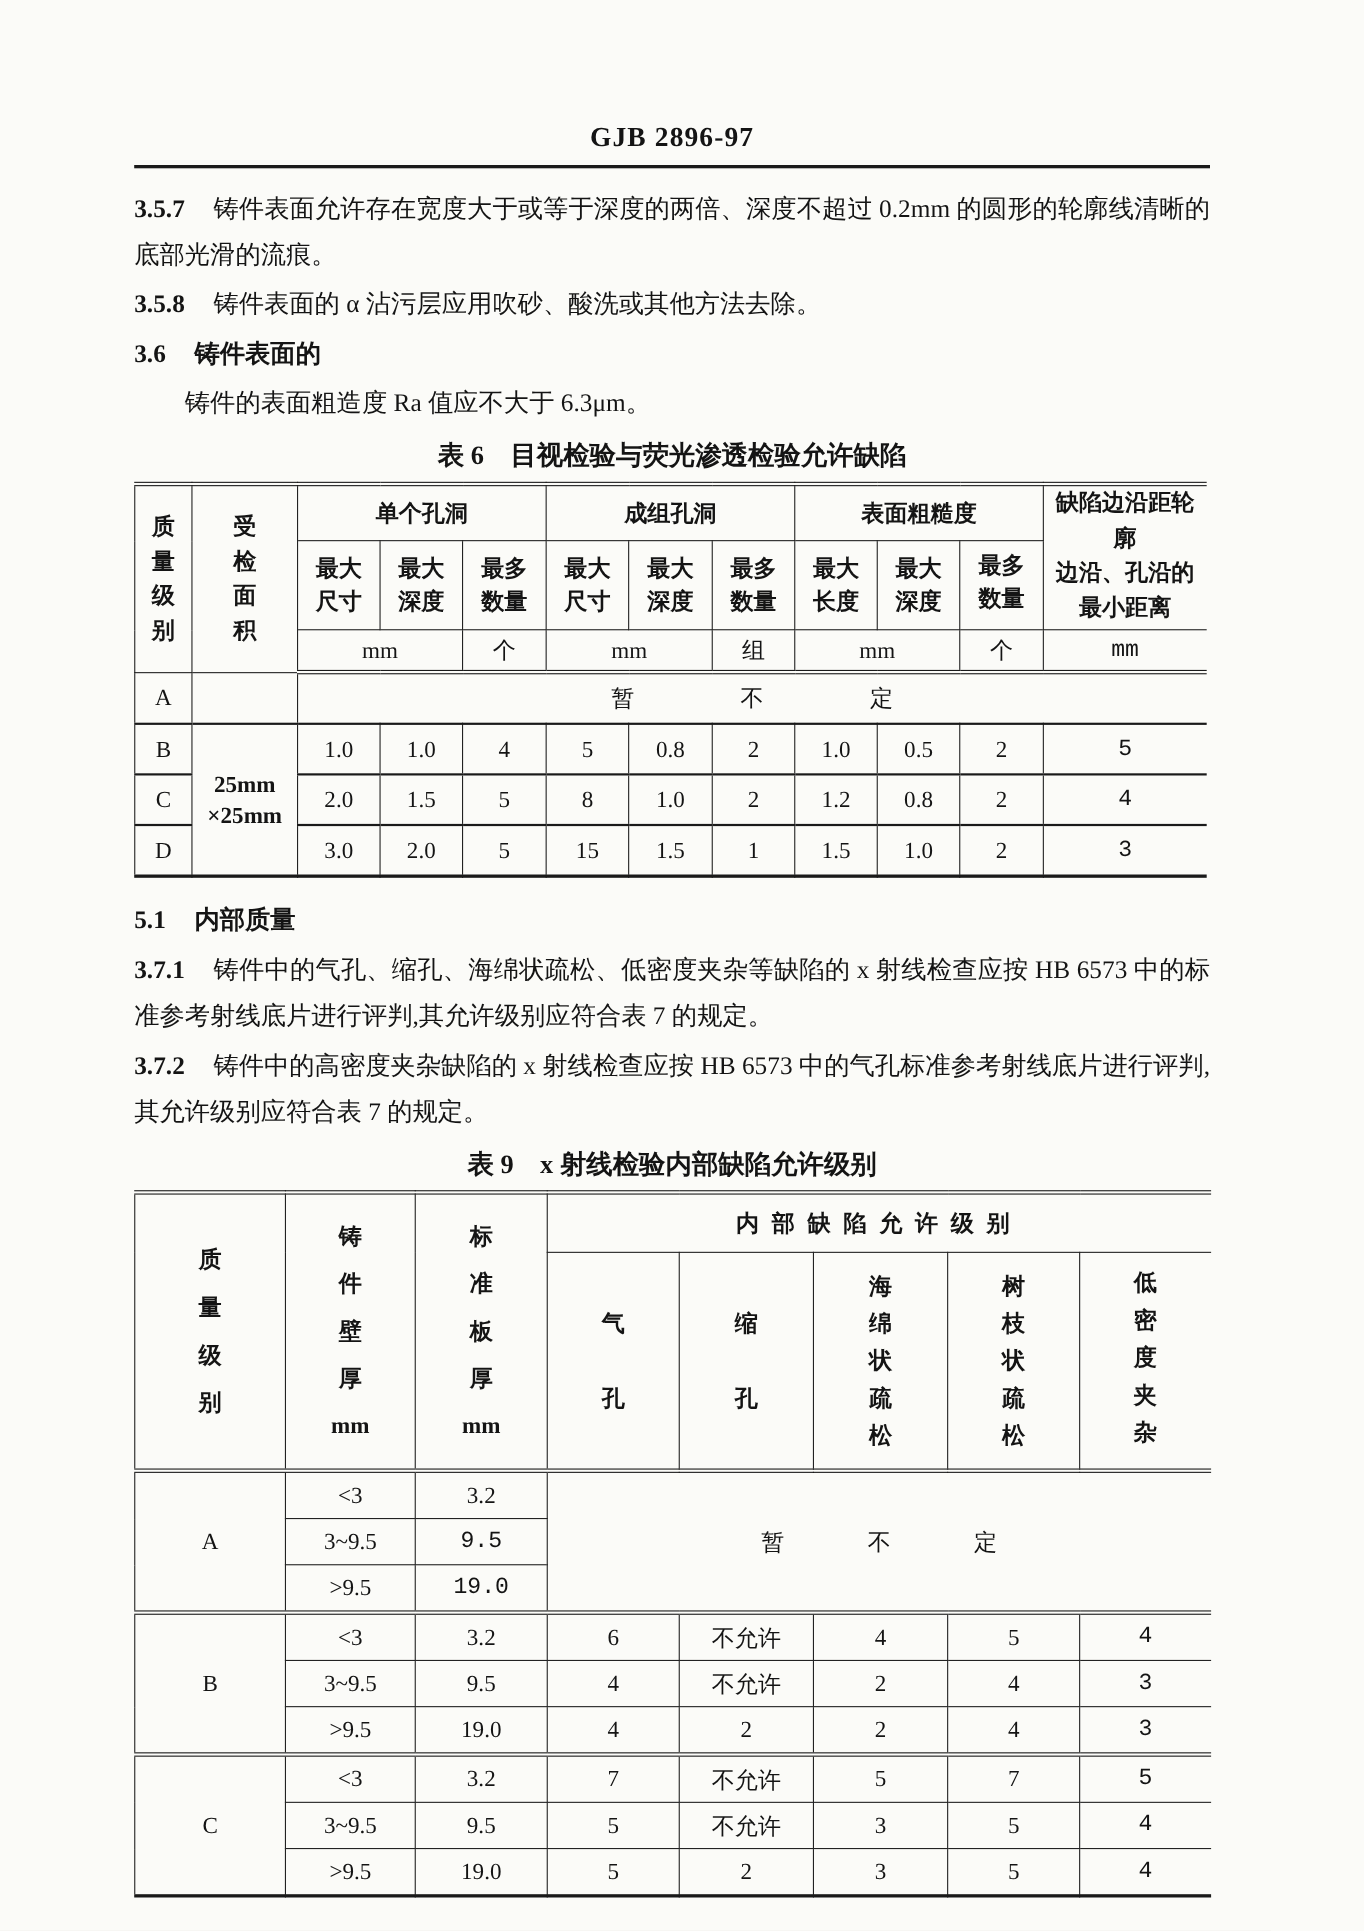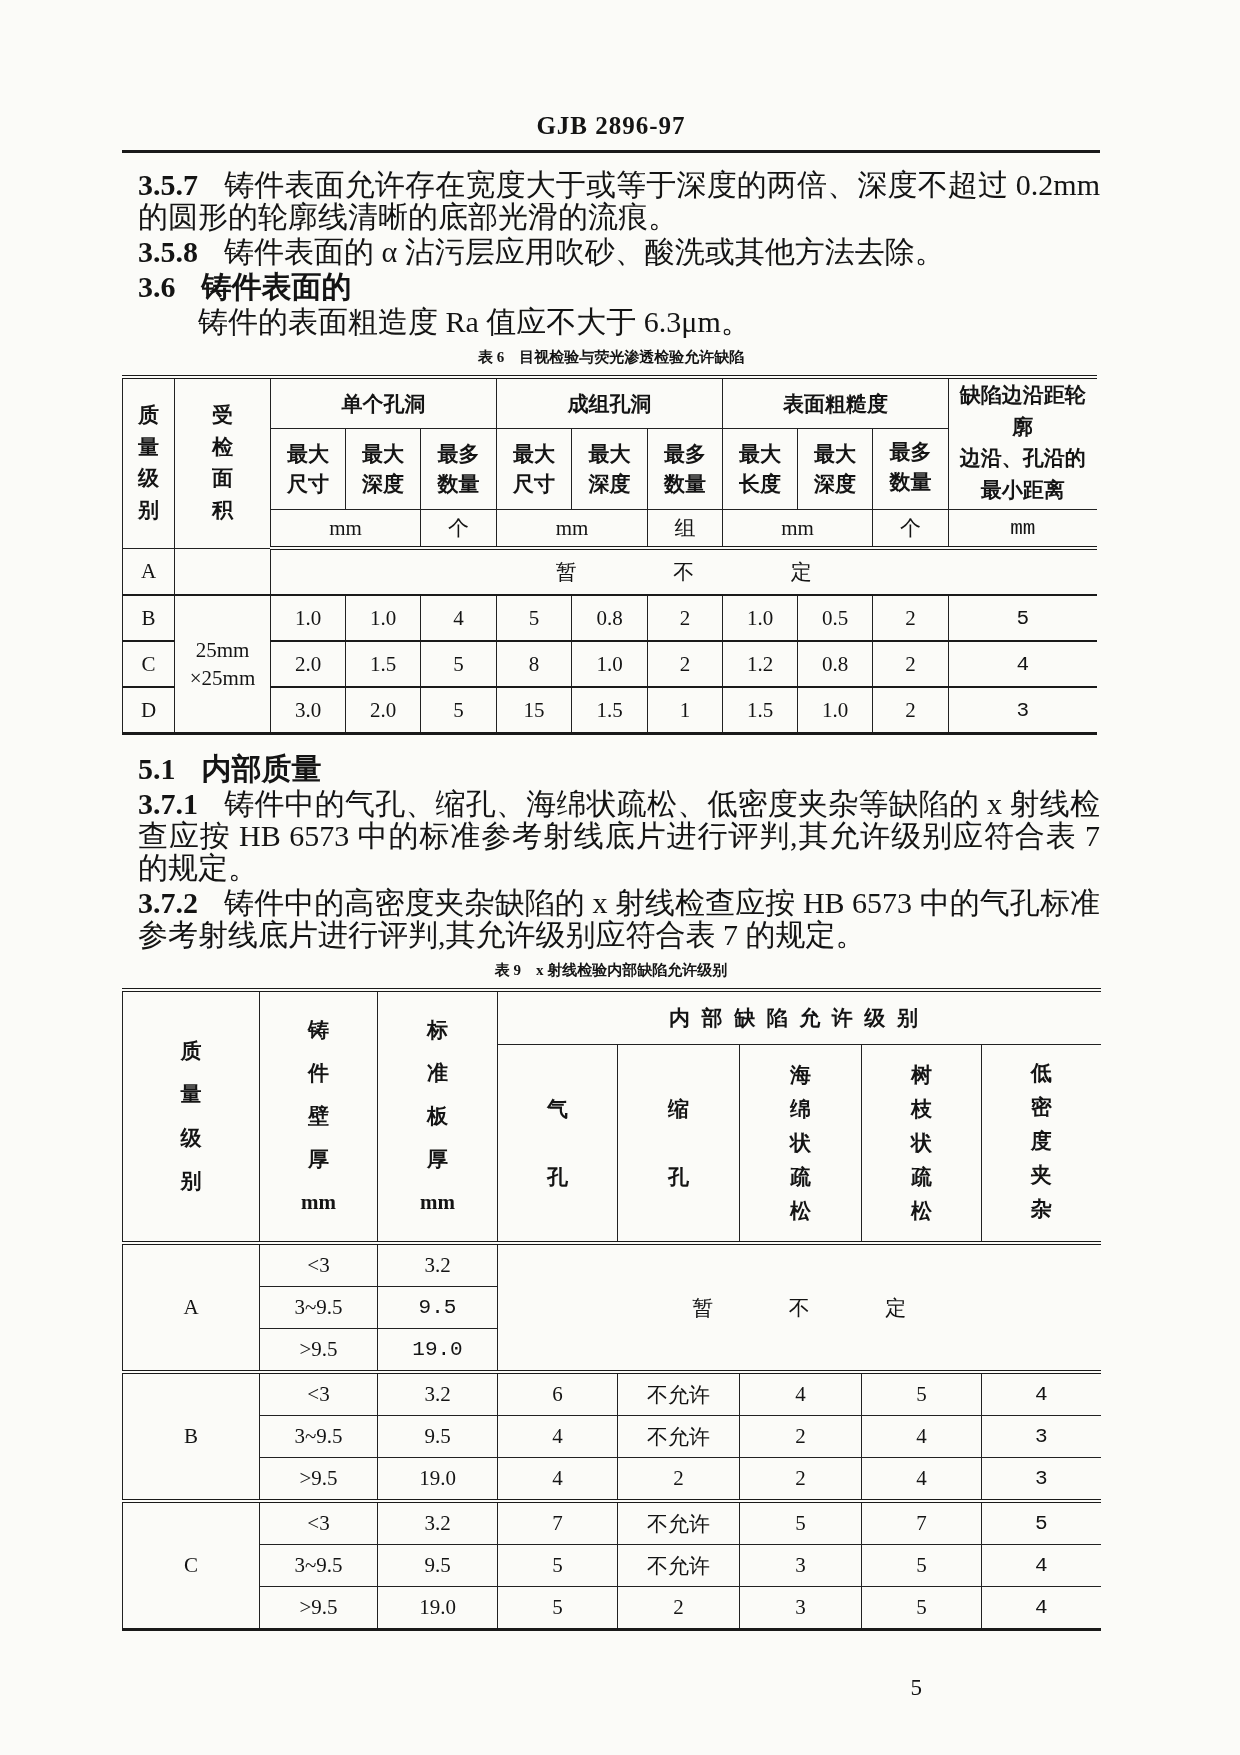"3.5.7 铸件表面允许存在宽度大于或等于深度的两倍、深度不超过 0.2mm" p.para { font-size: 30px -> 23px; line-height: 32px -> 42px; margin: 0 0 3px 16px -> 0 0 3px 0 }
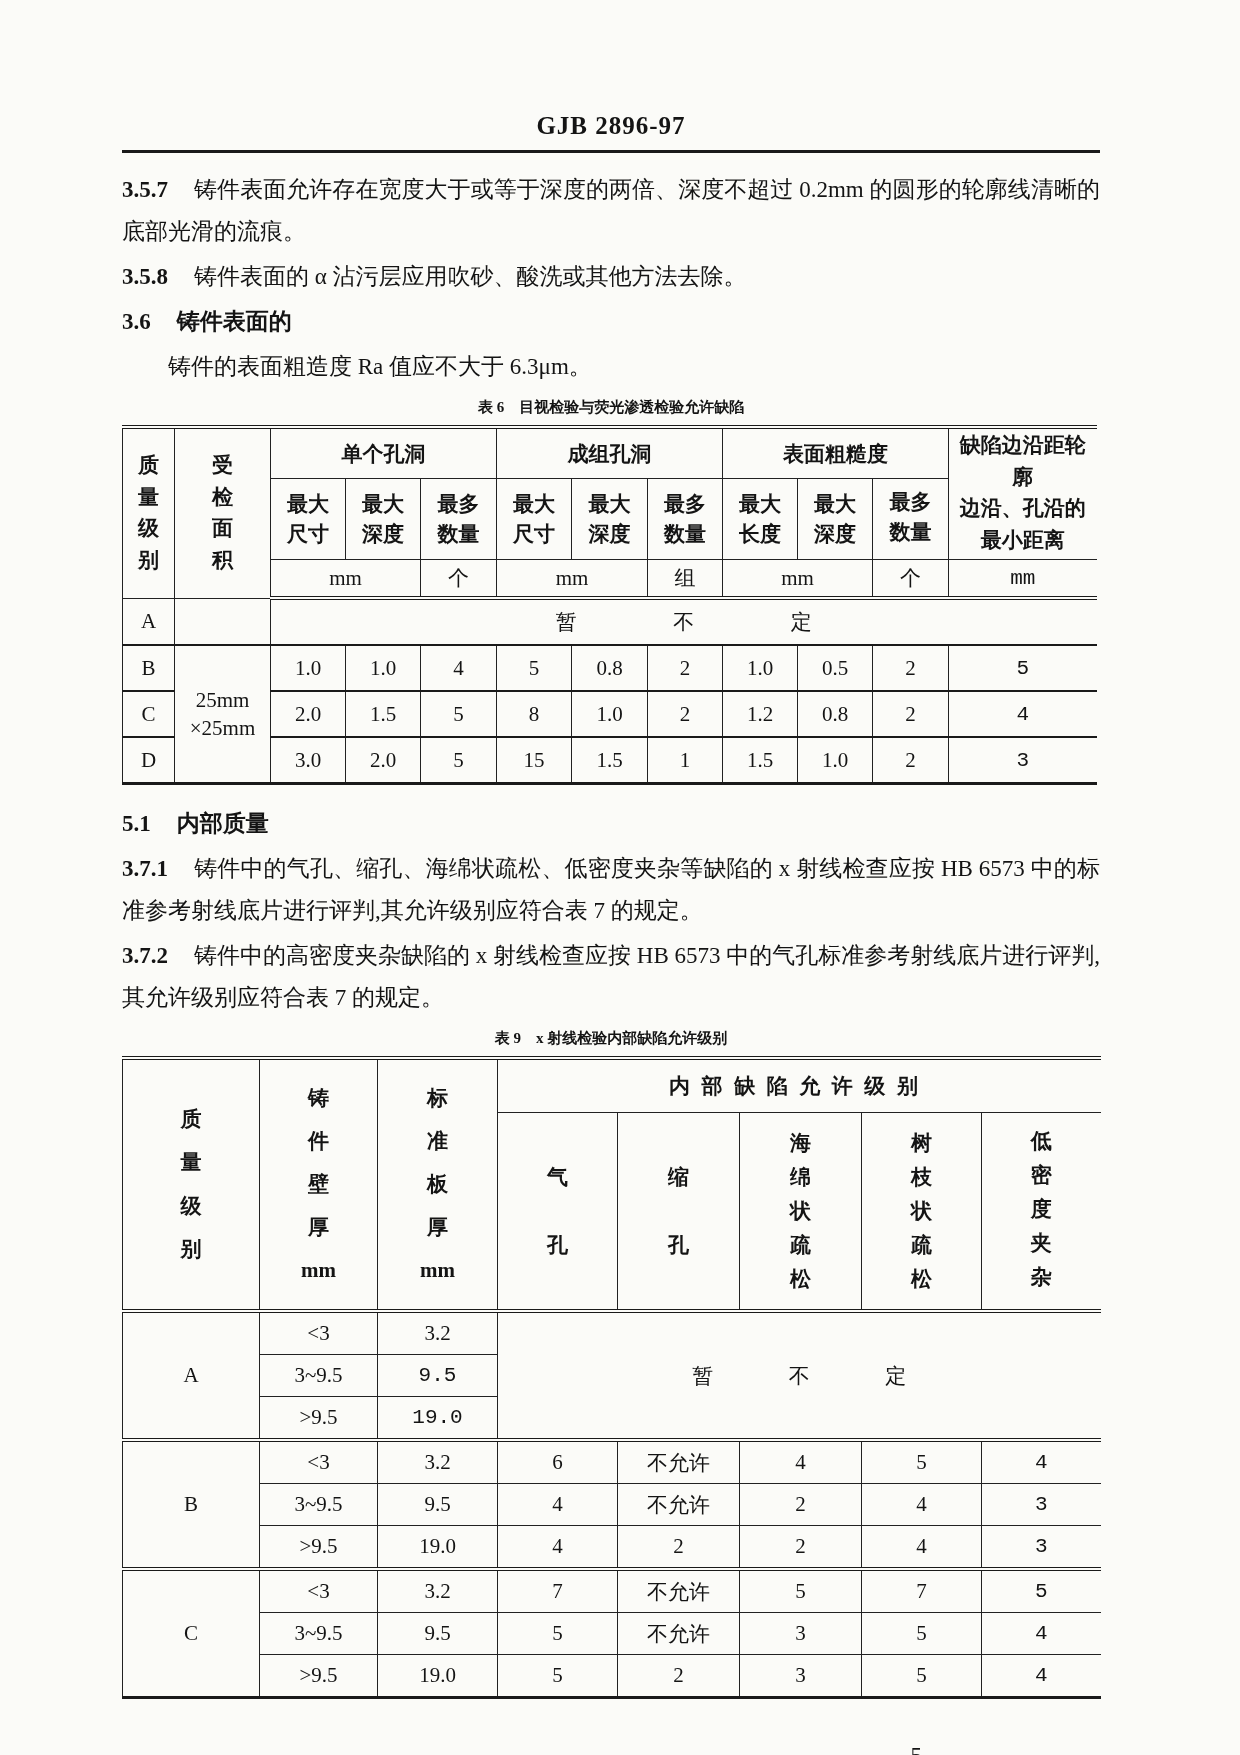"表 6 目视检验与荧光渗透检验允许缺陷" .tbl-title { font-size: 15px -> 24px }
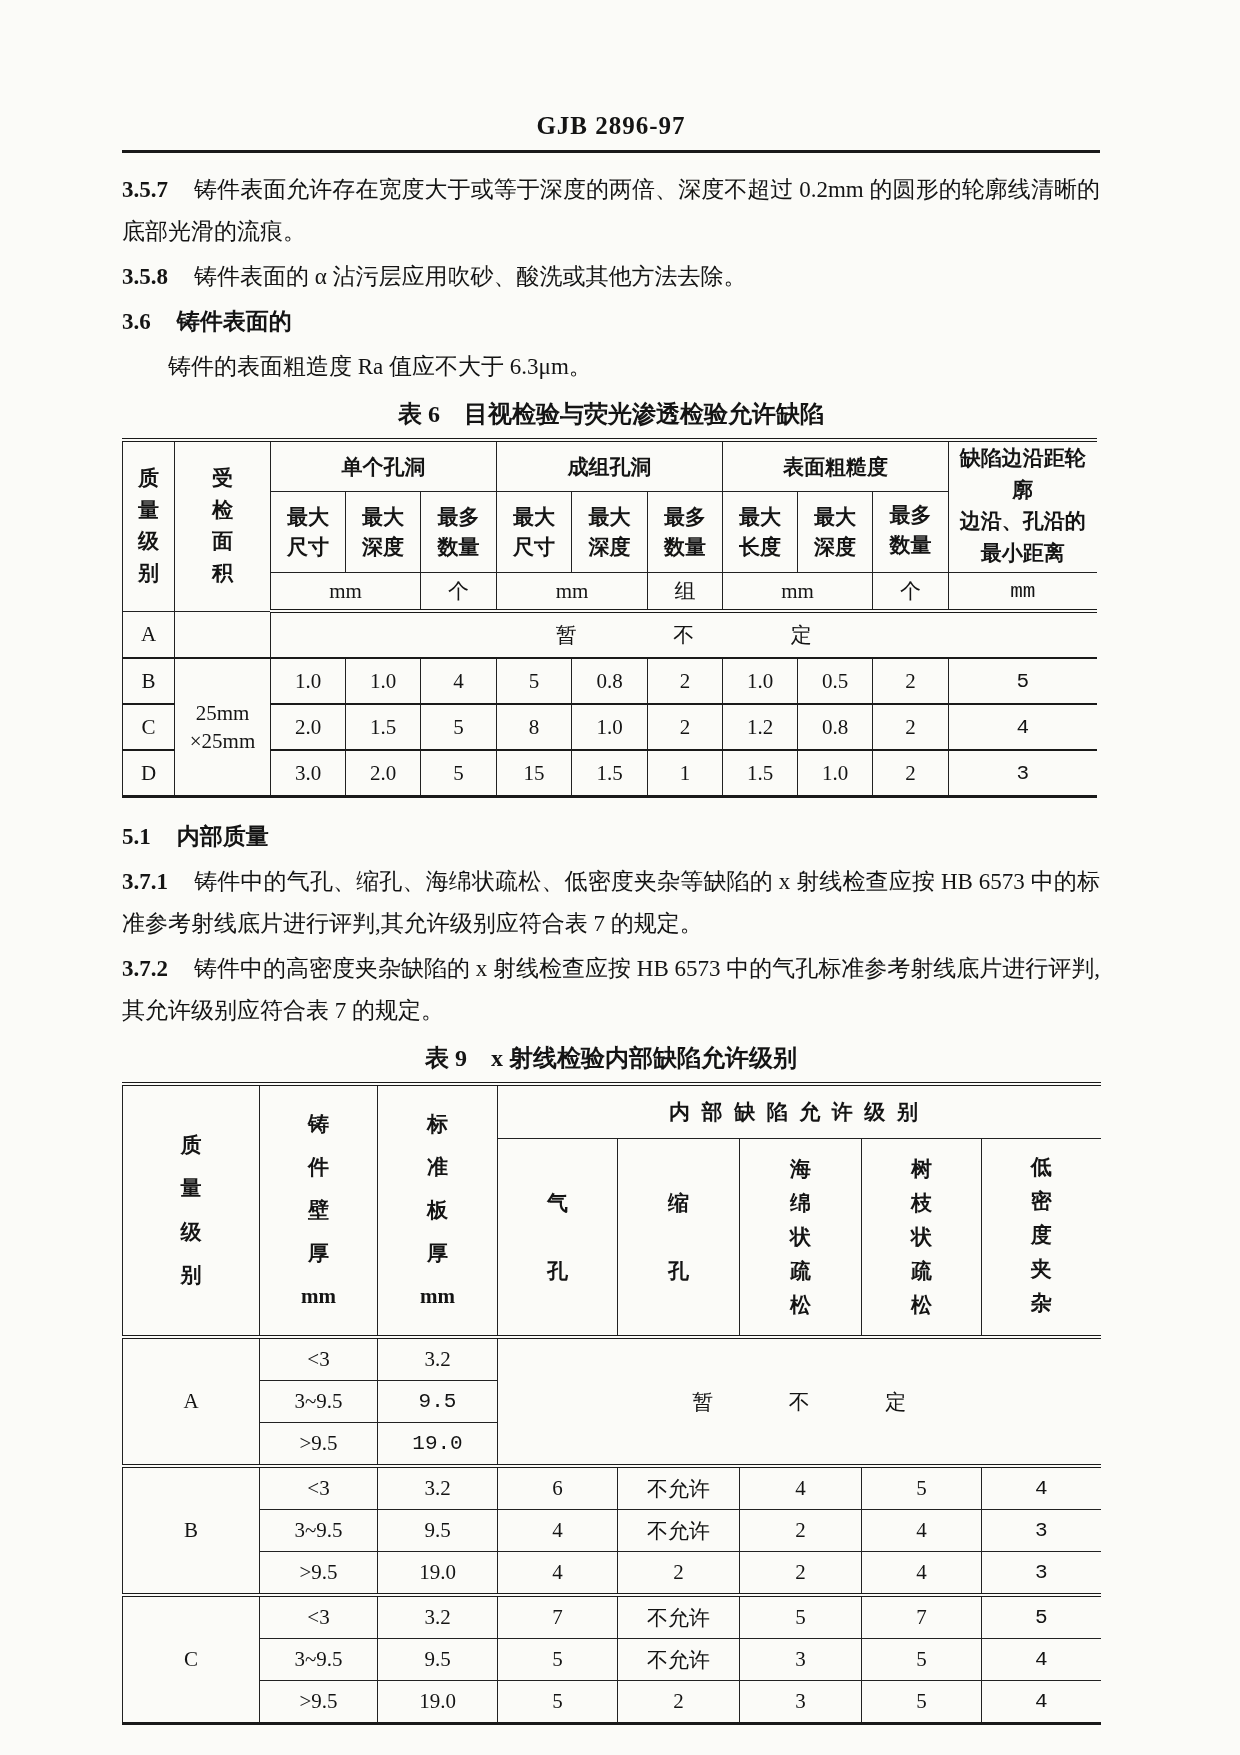"25mm" .pre { font-weight: none -> bold }
